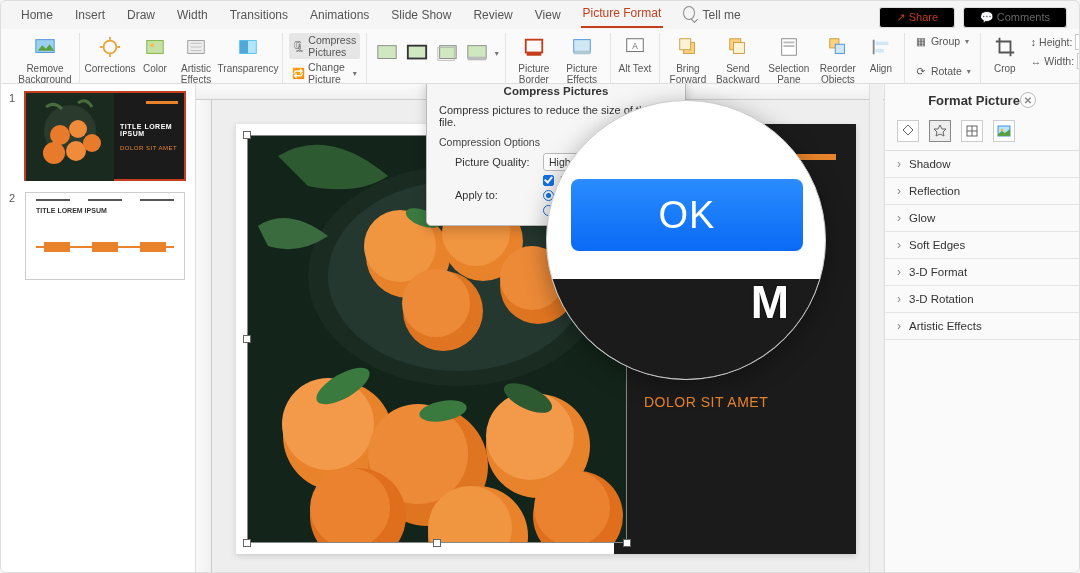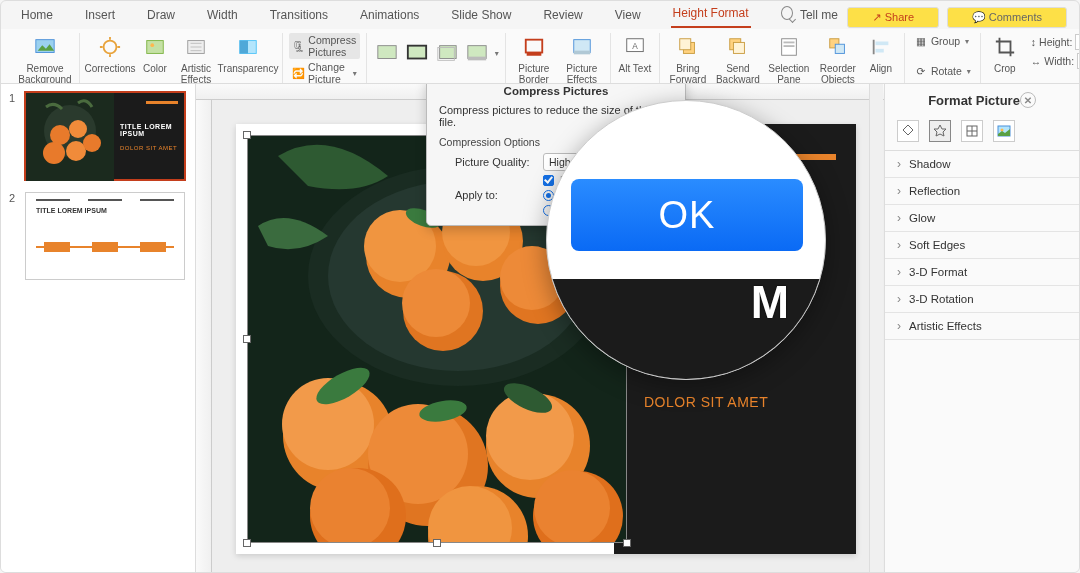"Home" .menu-tabs { gap: 28px -> 18px }
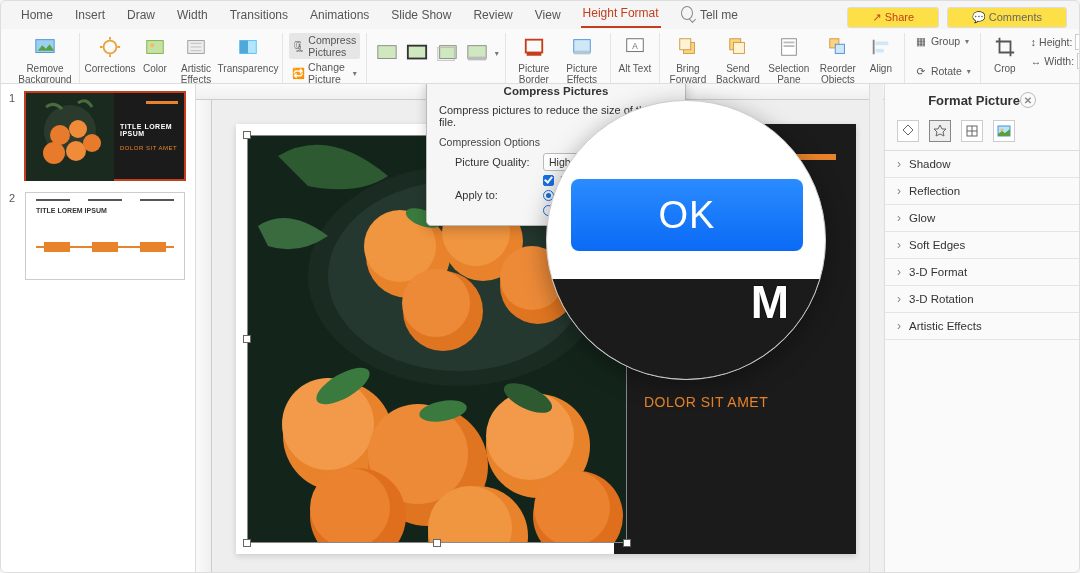"Height Format" span.active { text: Height -> Picture }
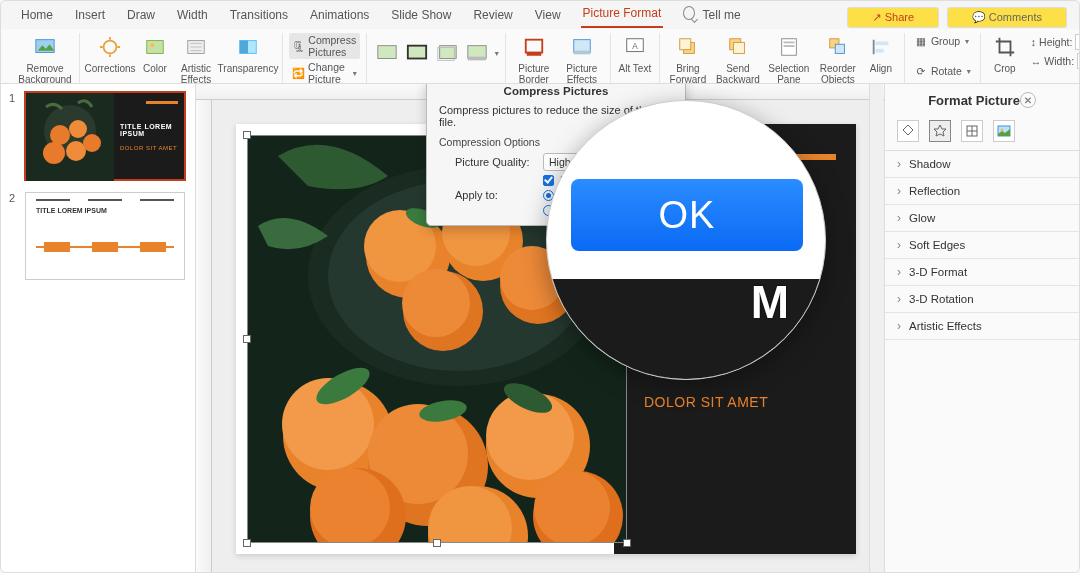"↗ Share" .act-btn { background: #fde047 -> #000000; padding: 3px 24px -> 3px 16px }
